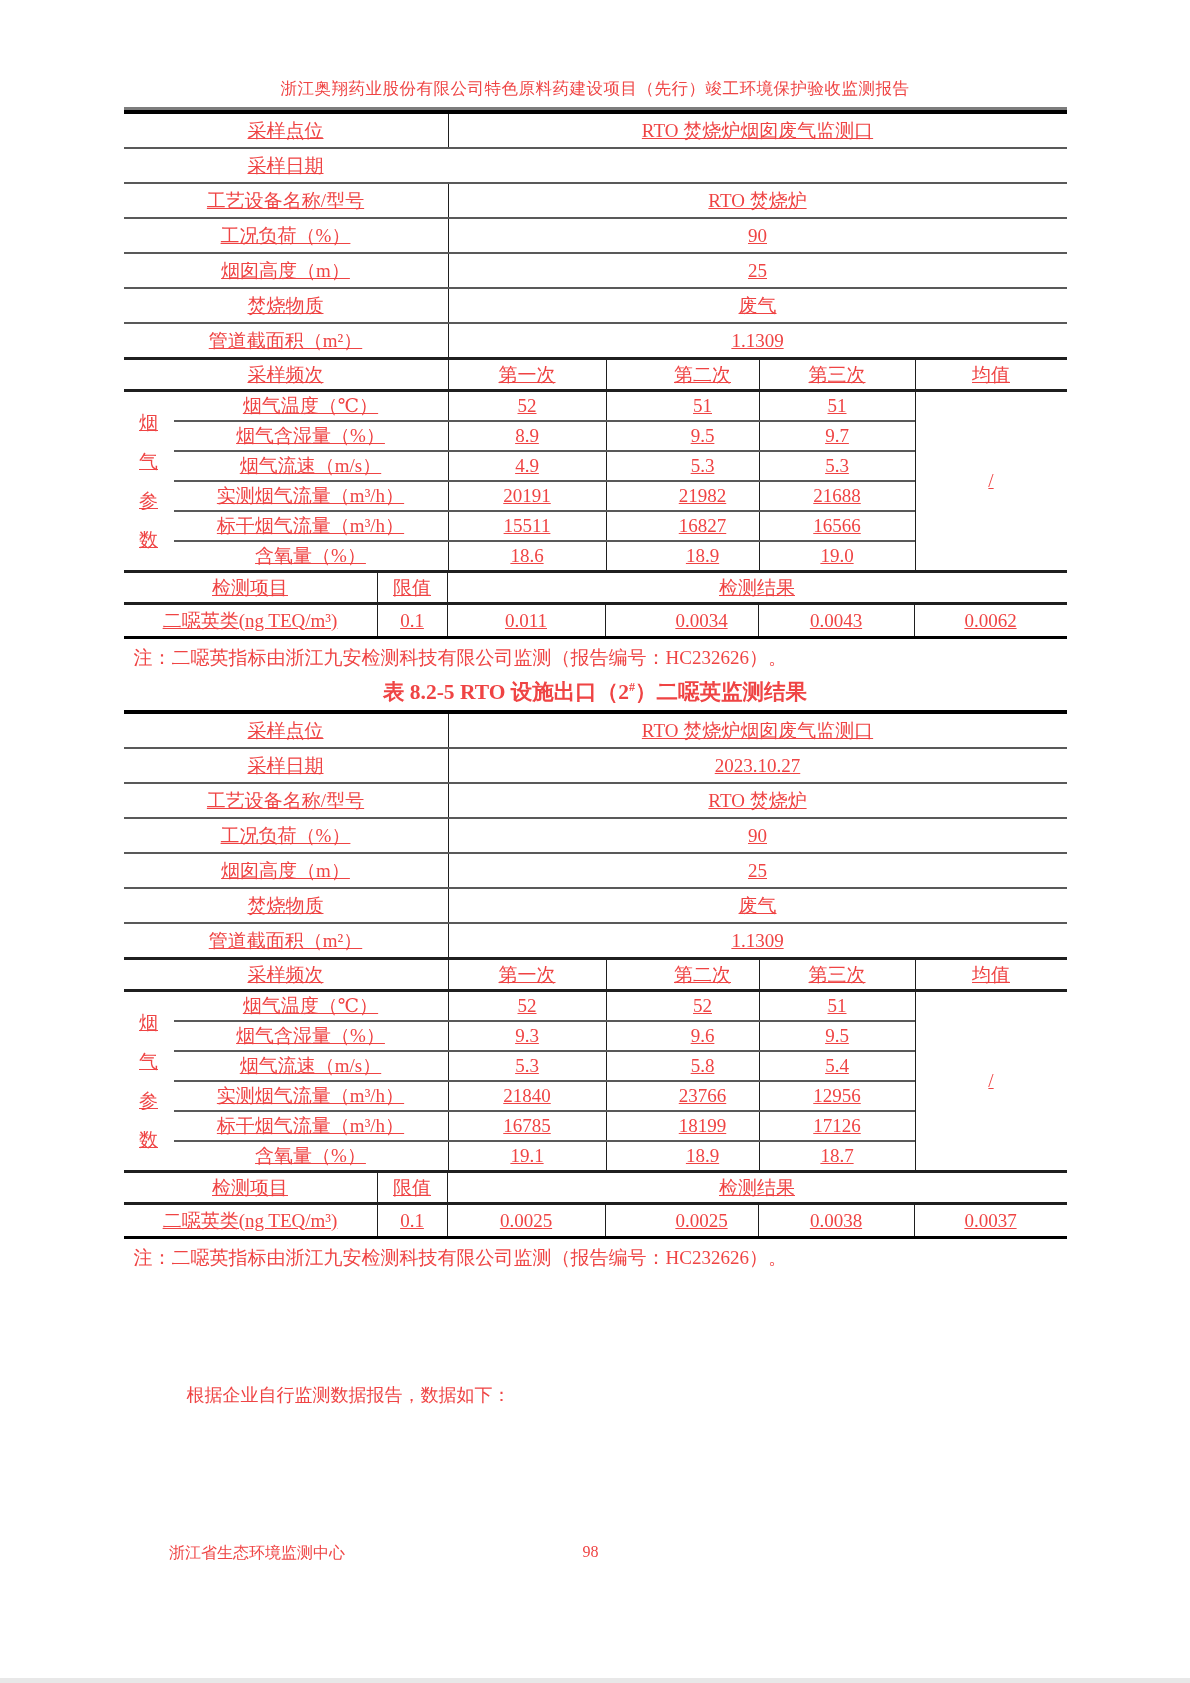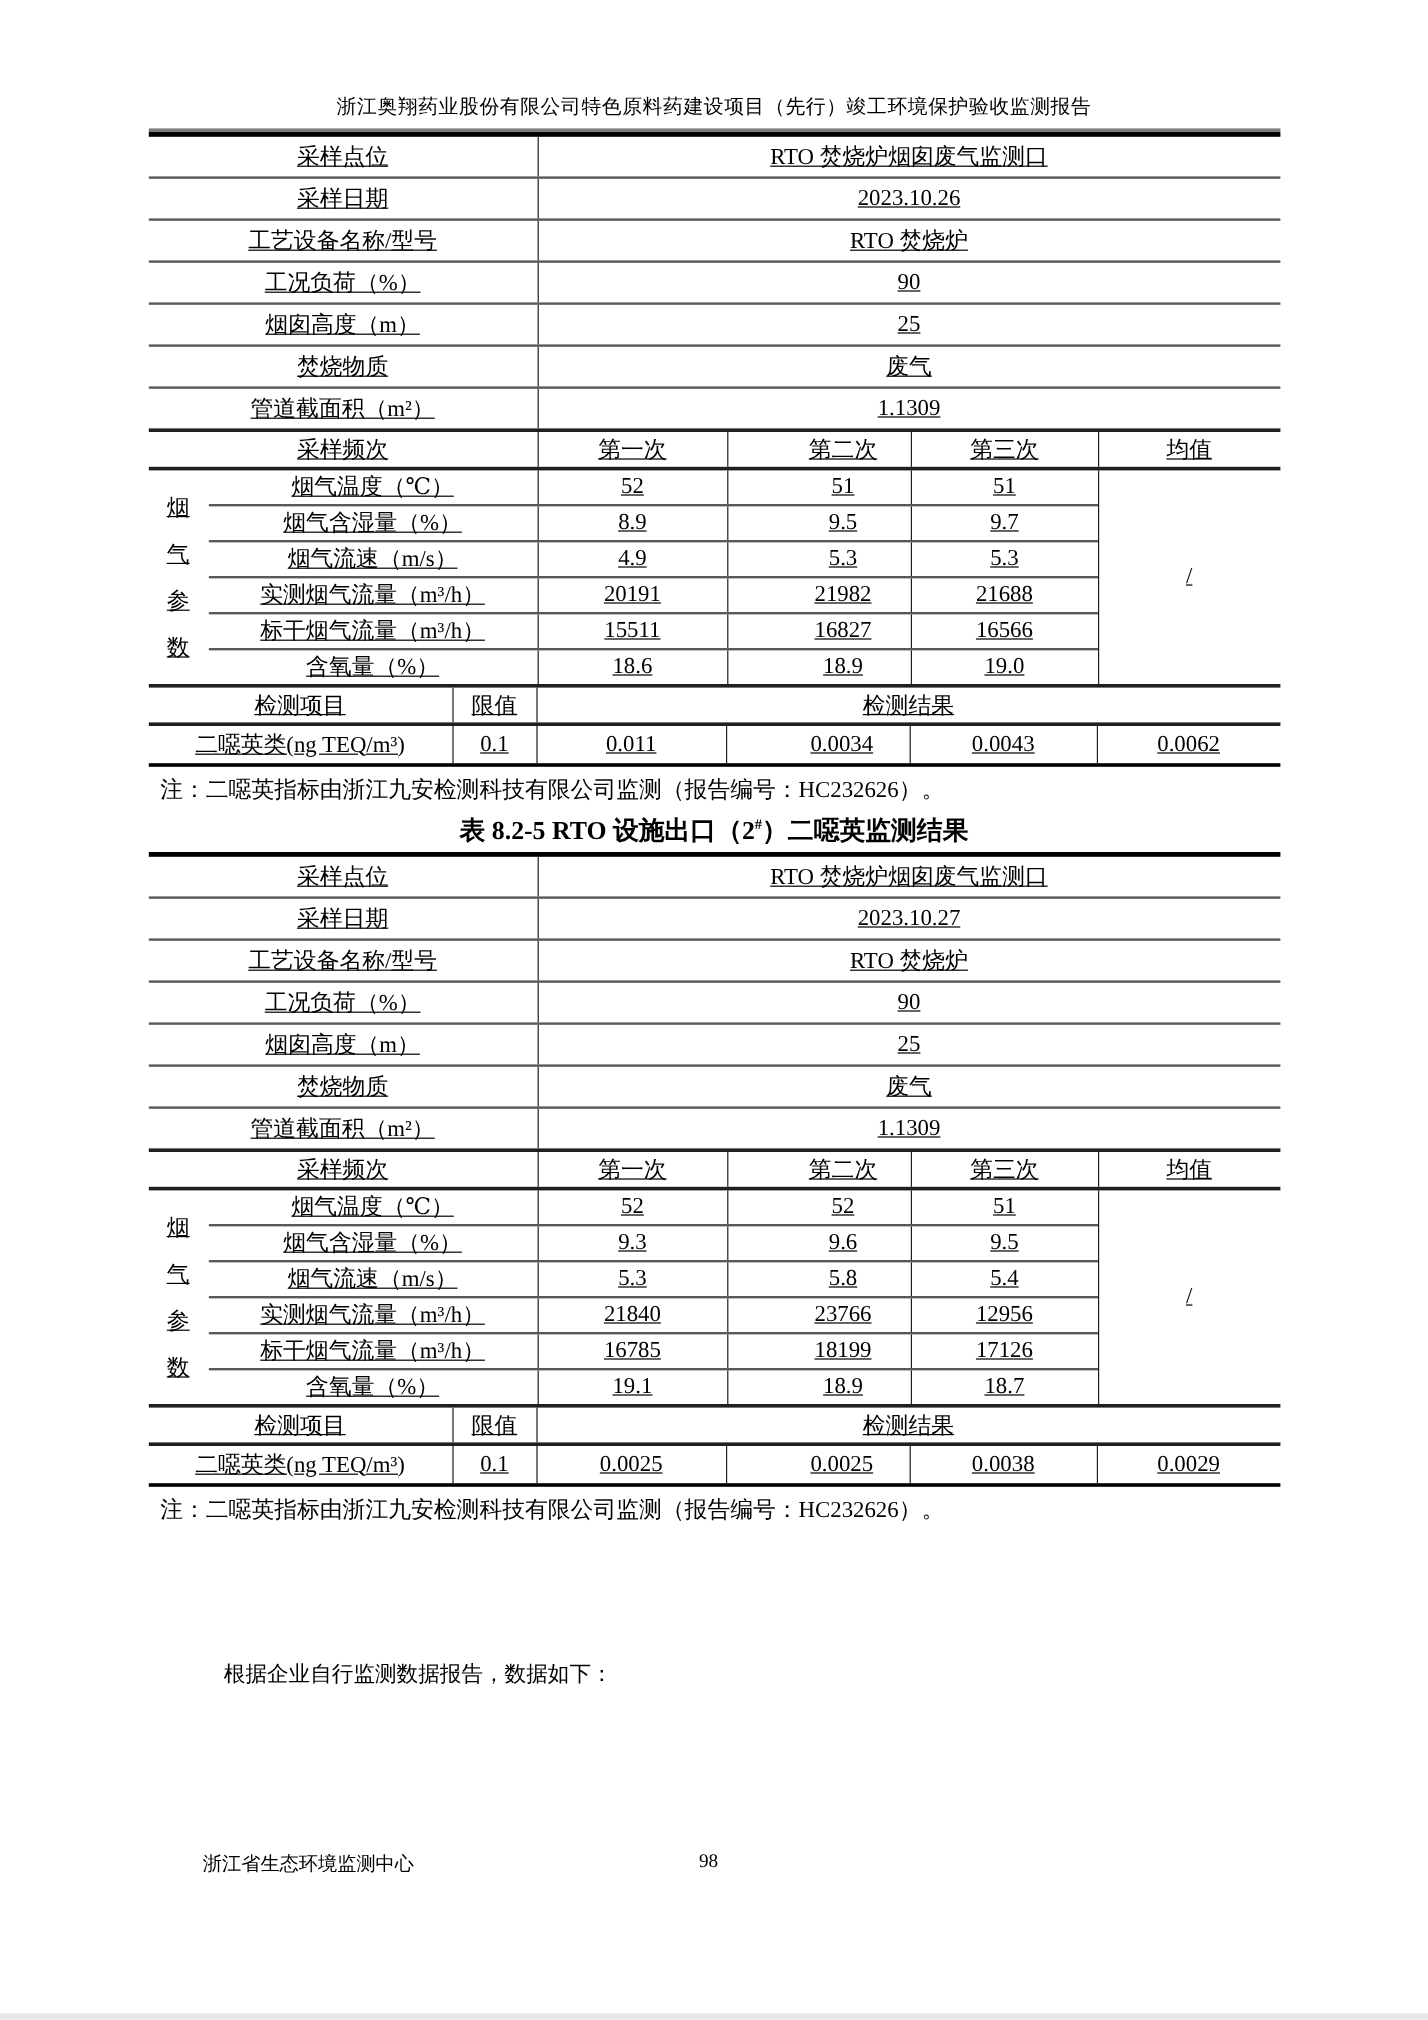"浙江奥翔药业股份有限公司特色原料药建设项目（先行）竣工环境保护验收监测报告" .page { color: #000000 -> #ef4444 }
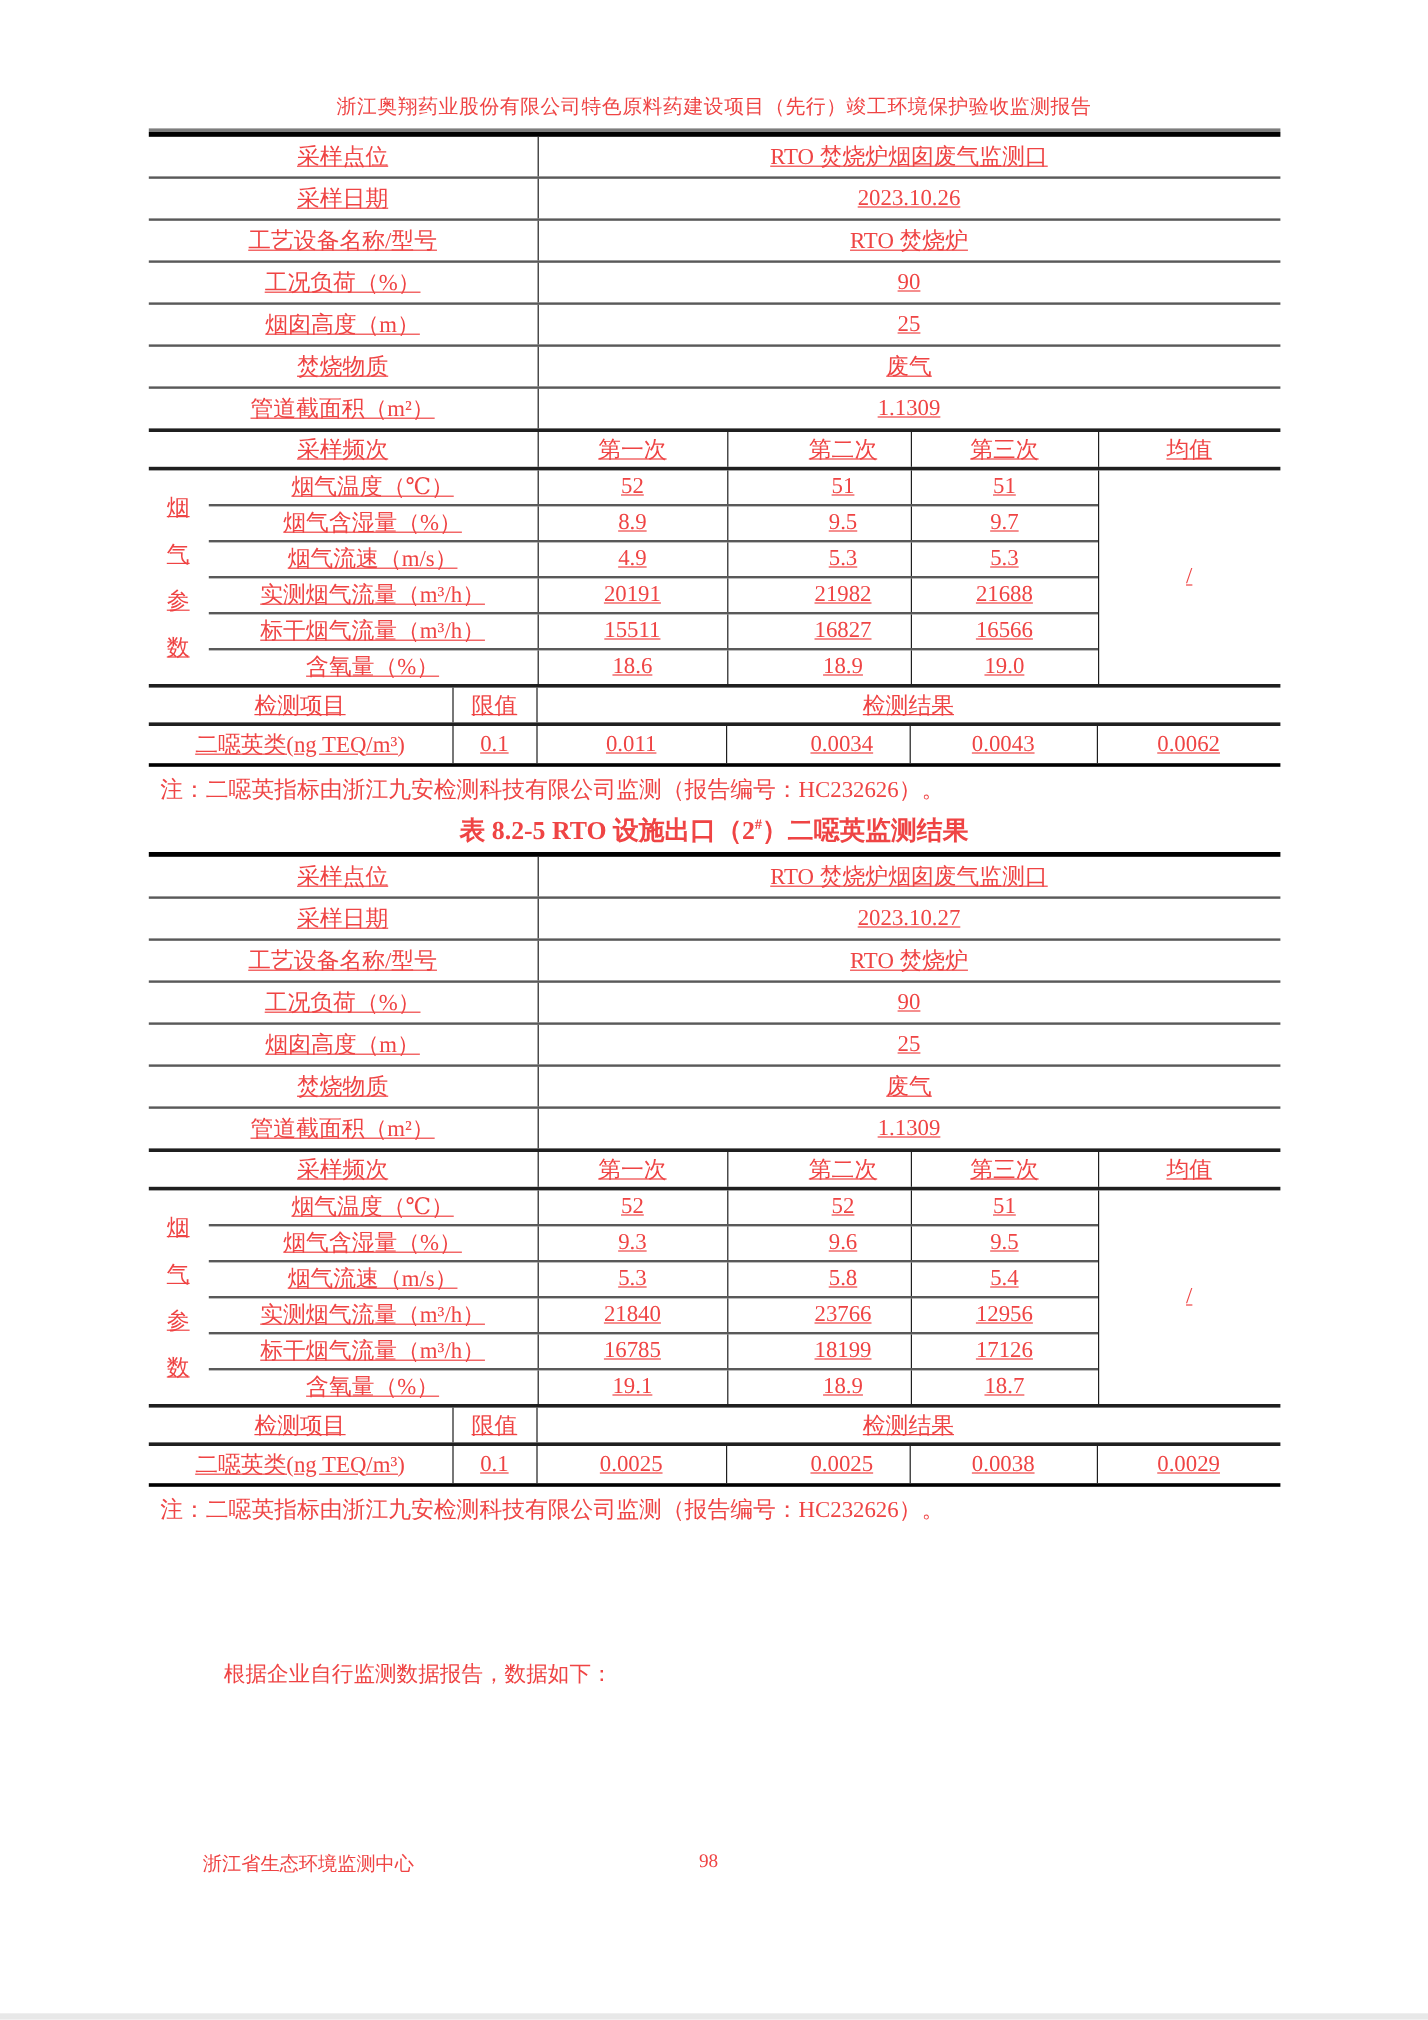"2023.10.26" div.c { html: <div>2023.10.26</div> -> none }
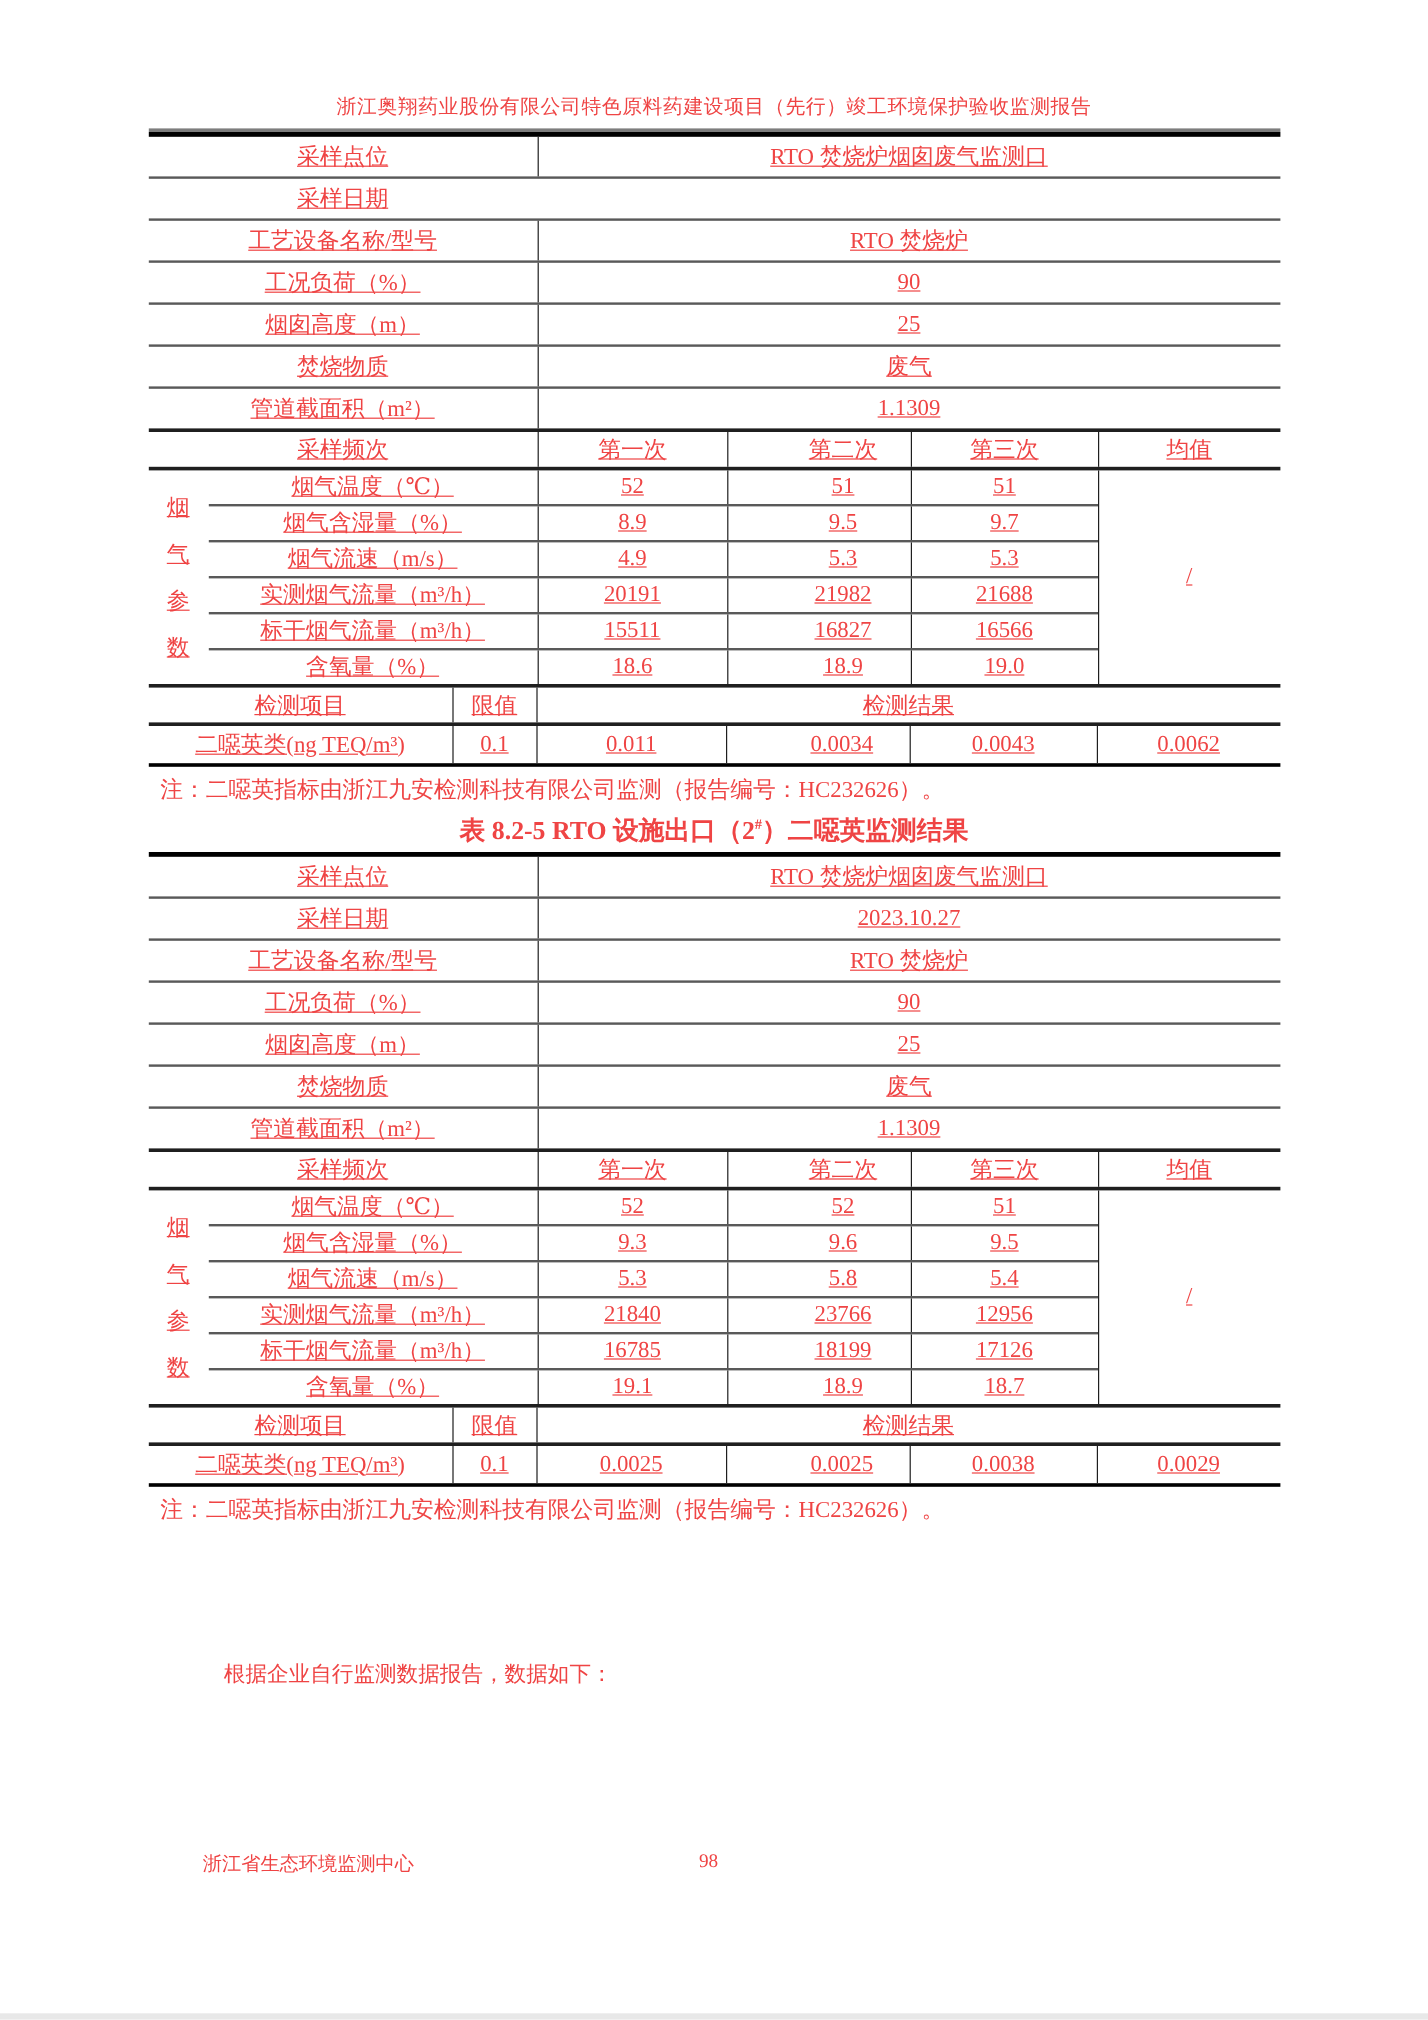"0.0029" div.c { text: 0.0029 -> 0.0037 }
